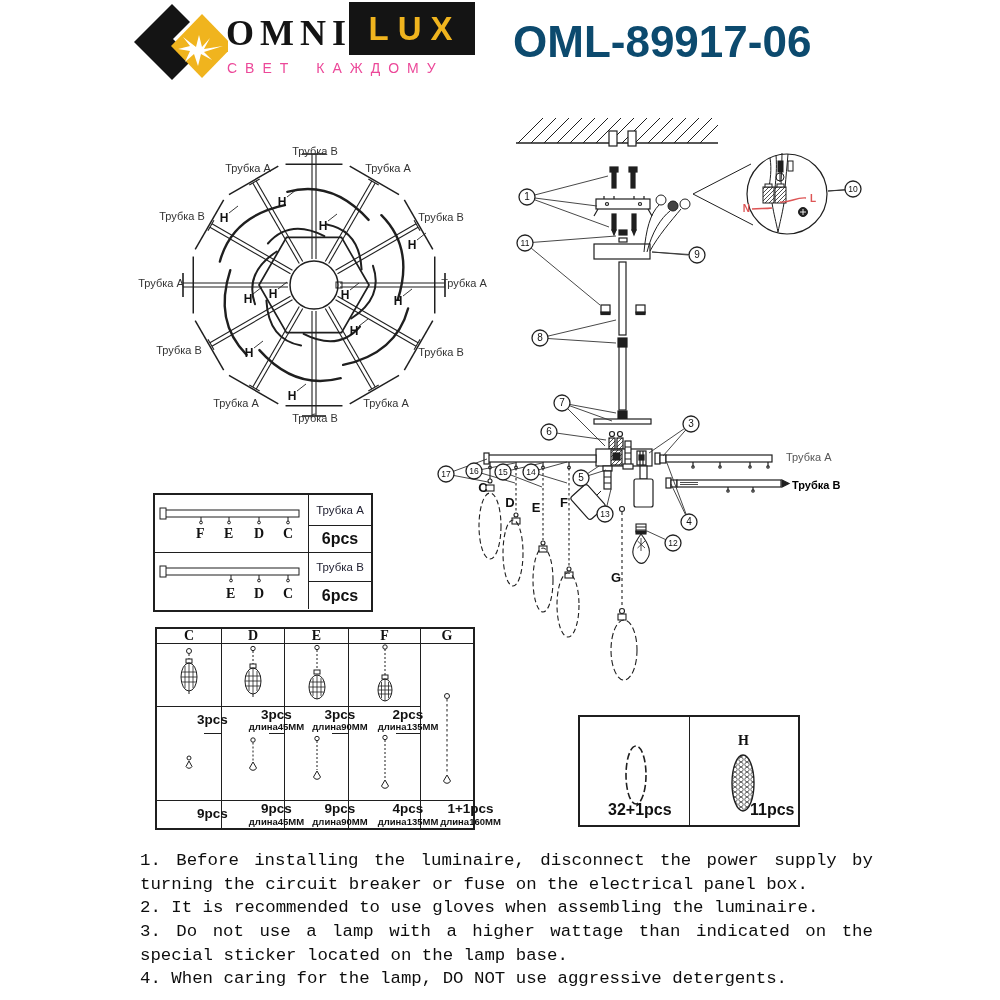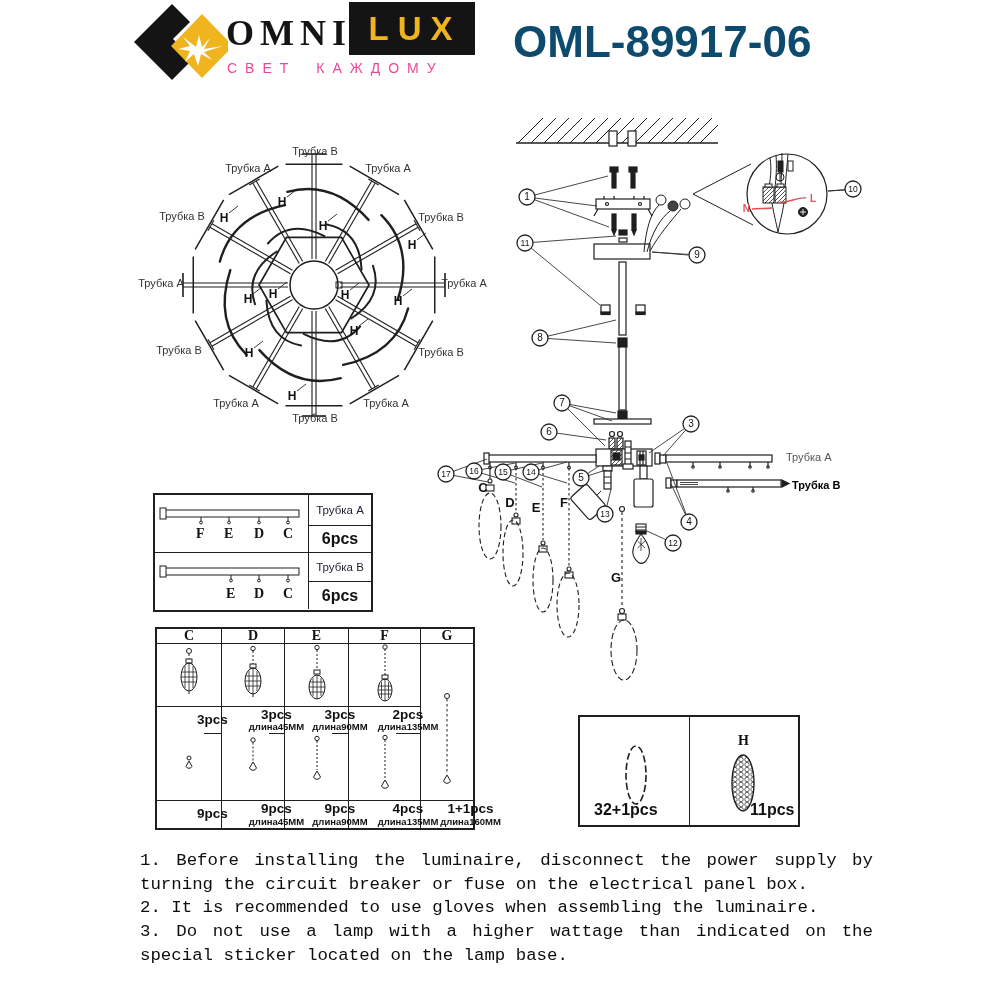"32+1pcs" div.bigqty { left: 14px -> 28px }
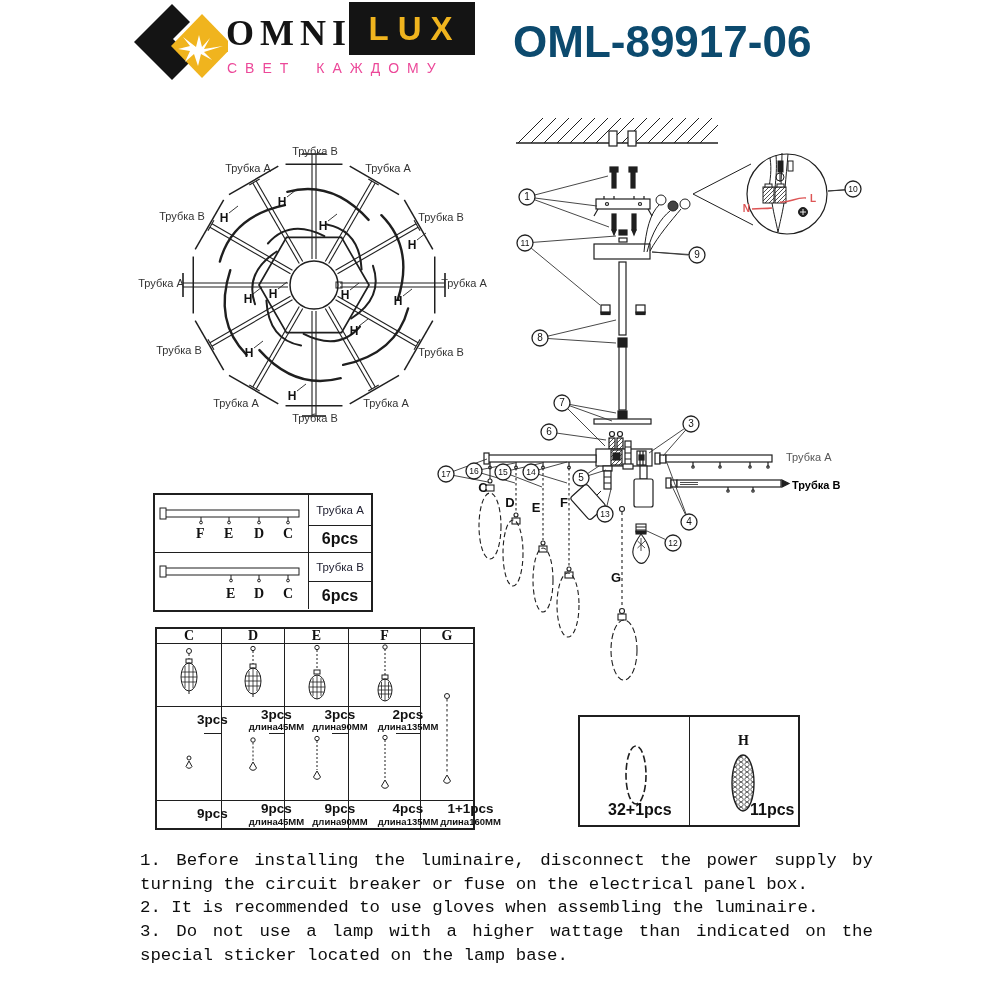"4. When caring for the" p { html: none -> <p>4. When caring for the lamp, DO NOT use aggressive detergents.</p> }
